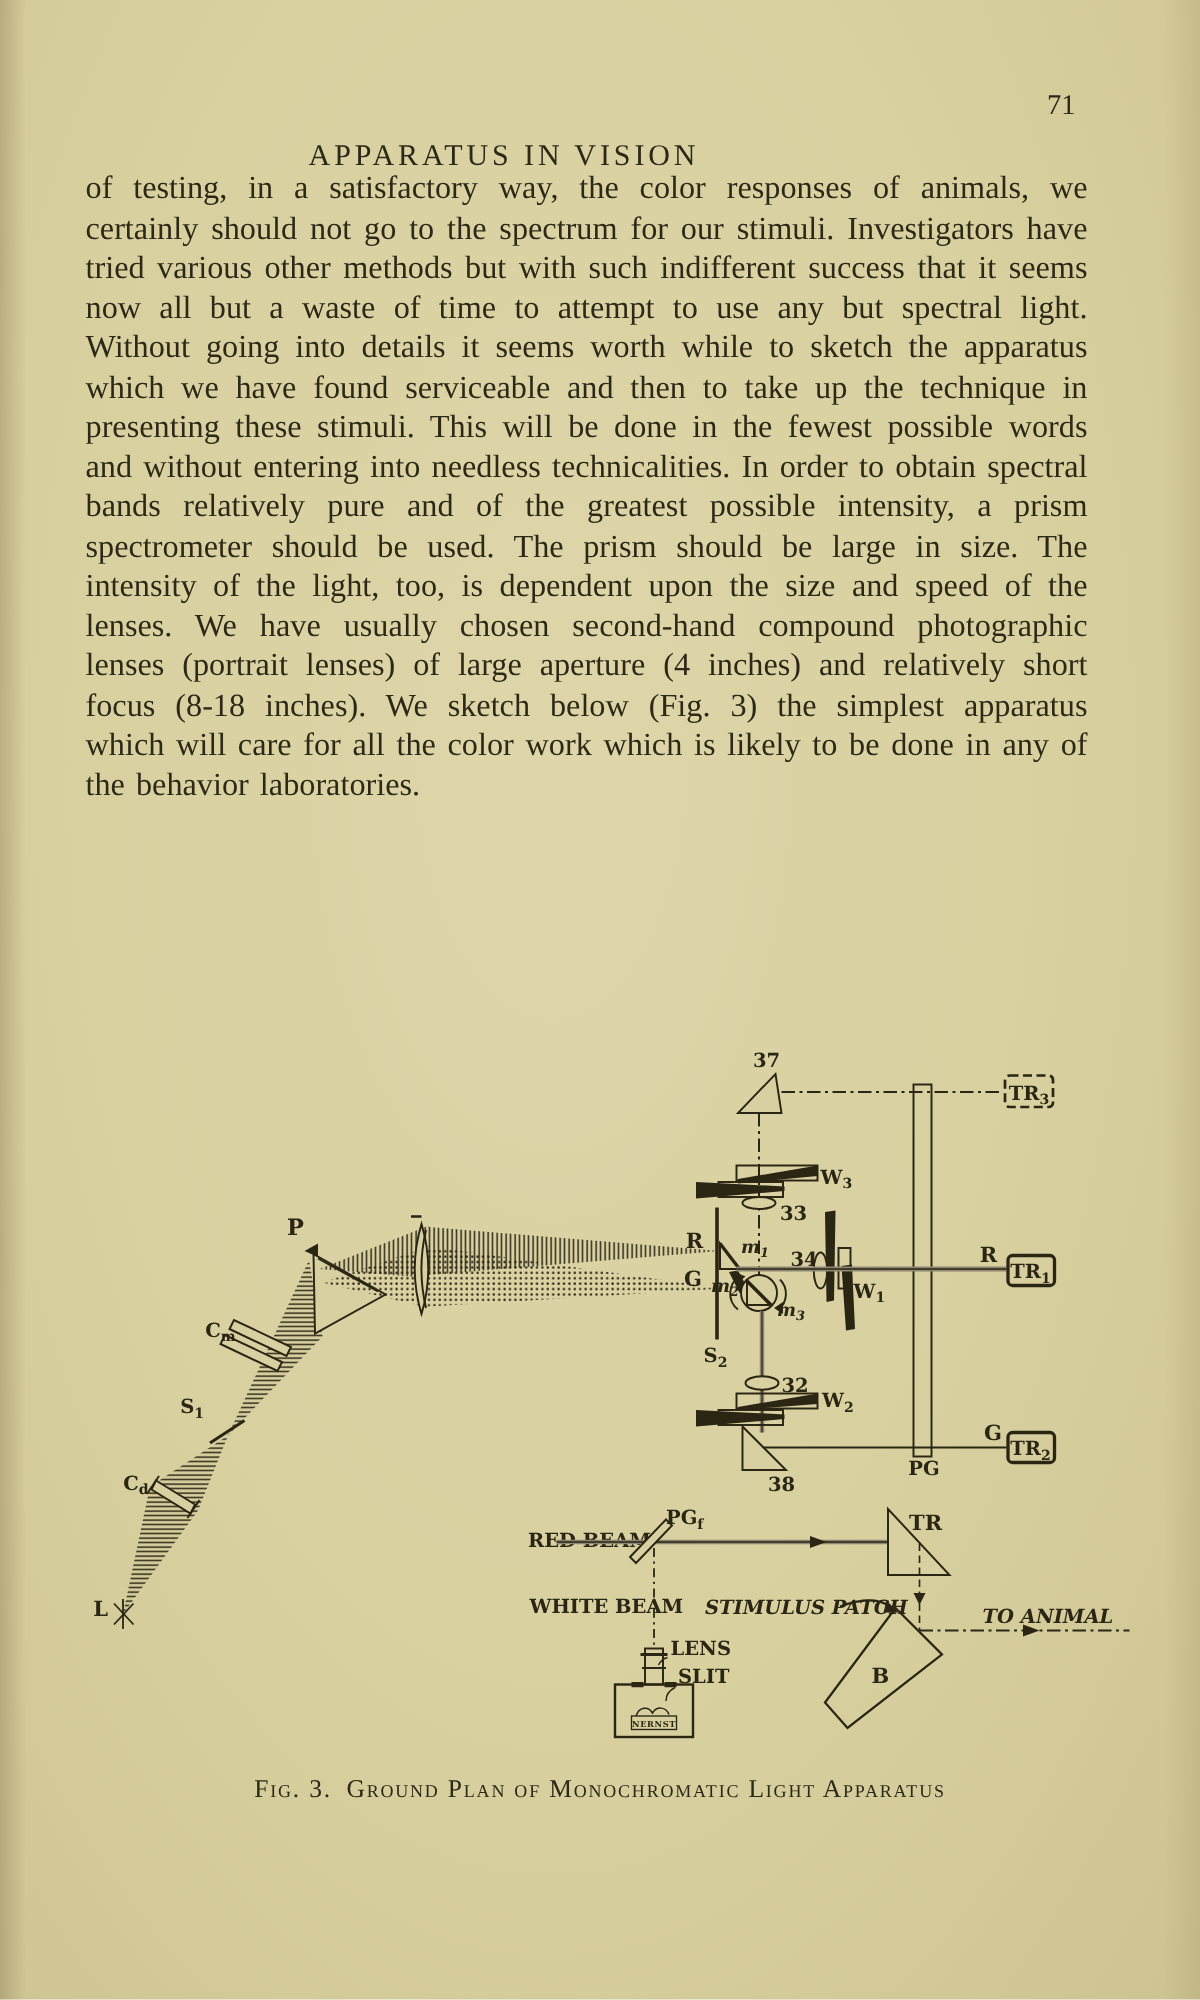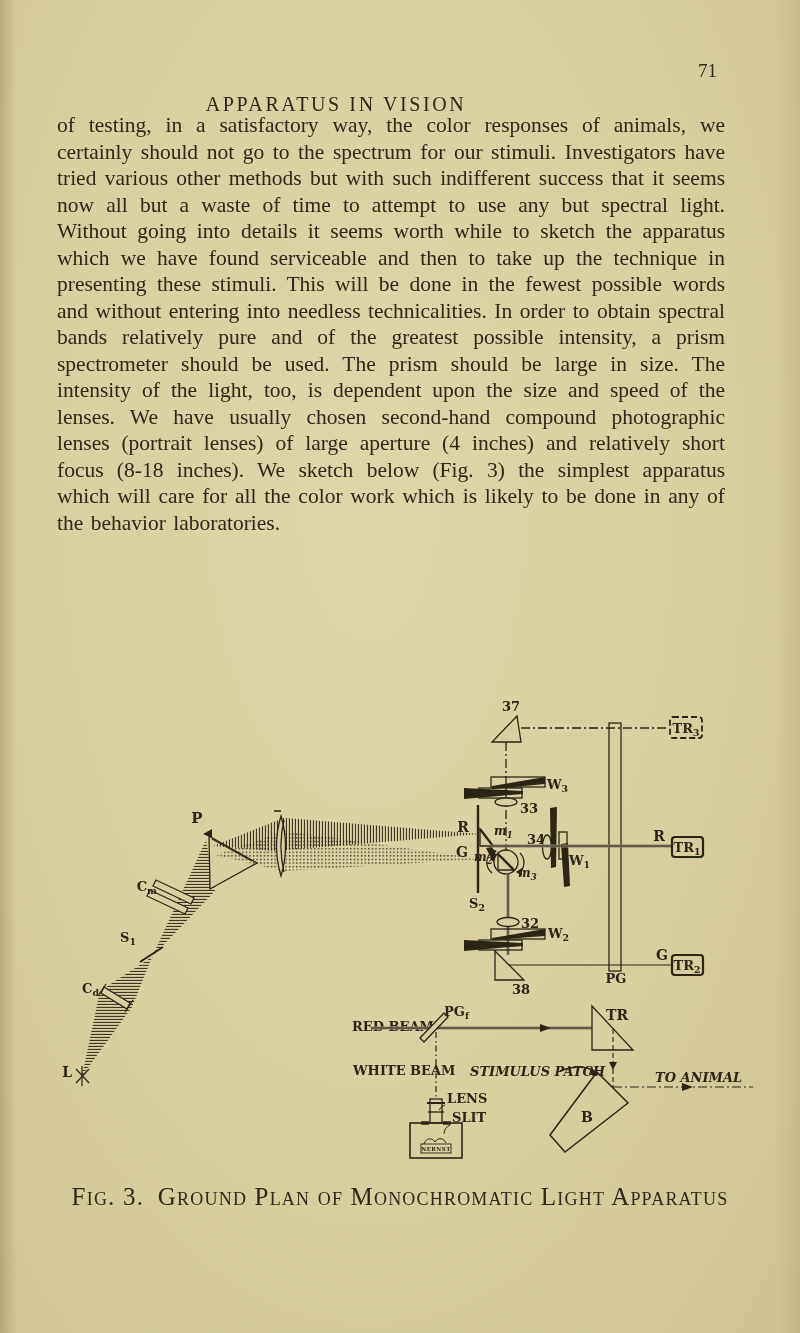"Fig. 3. Ground Plan of" .caption { font-size: 25px -> 17px }
